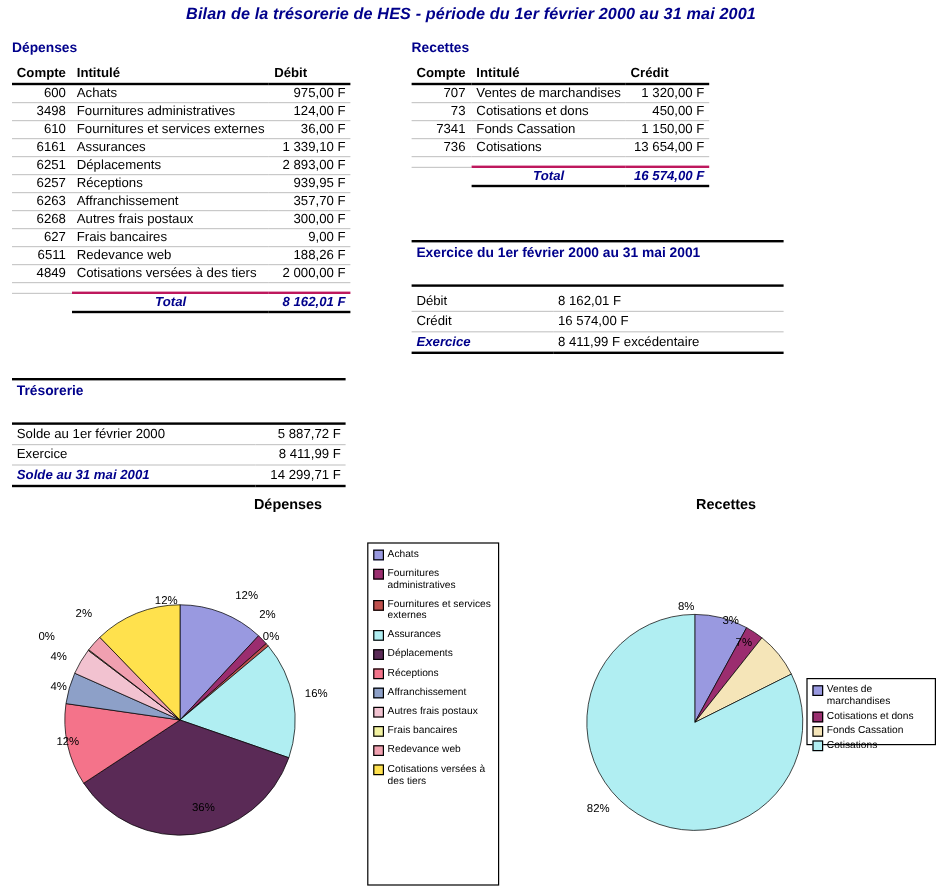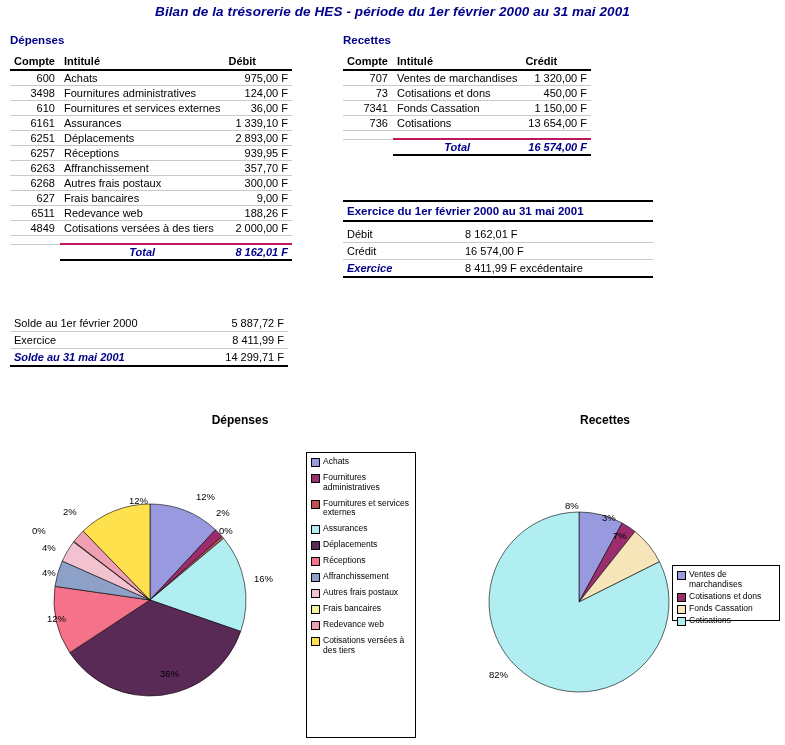"Exercice du 1er février 2000" .block-title { padding: 1px 4px 3px 4px -> 1px 4px 20px 4px }
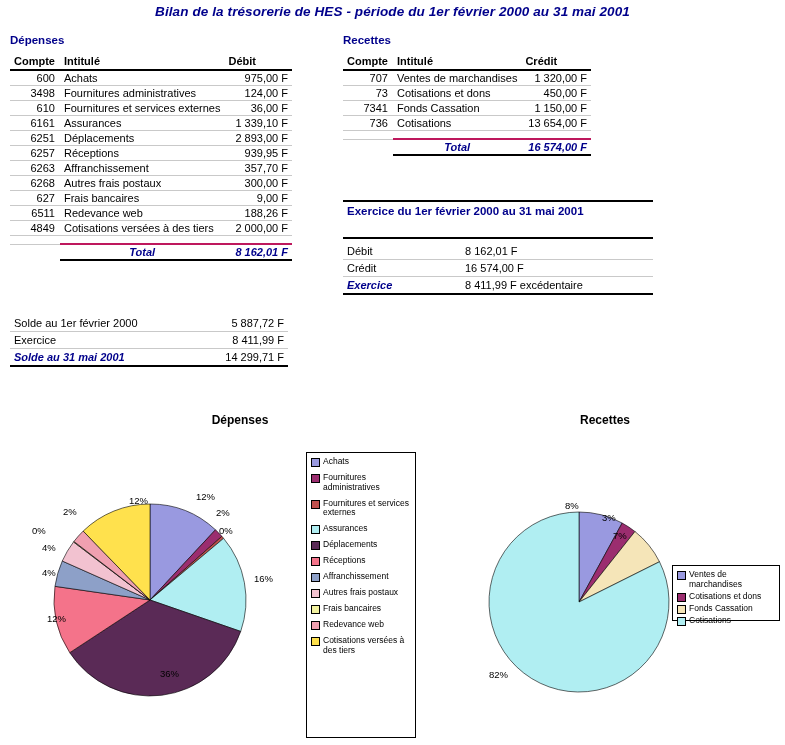"Trésorerie" div.block-title { html: none -> <div>Trésorerie</div> }
